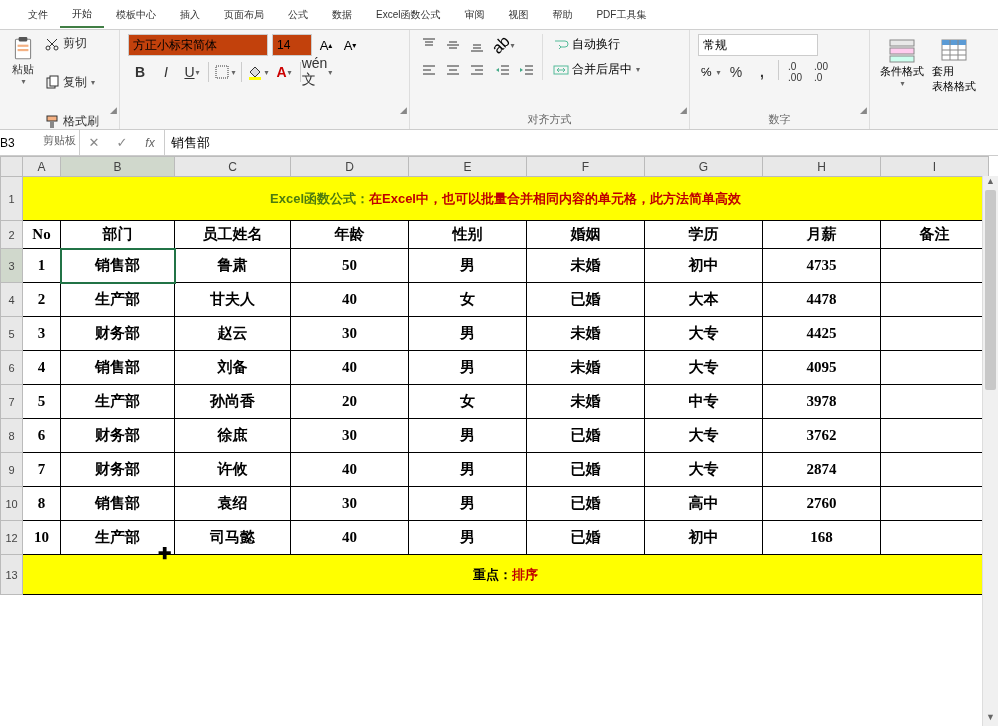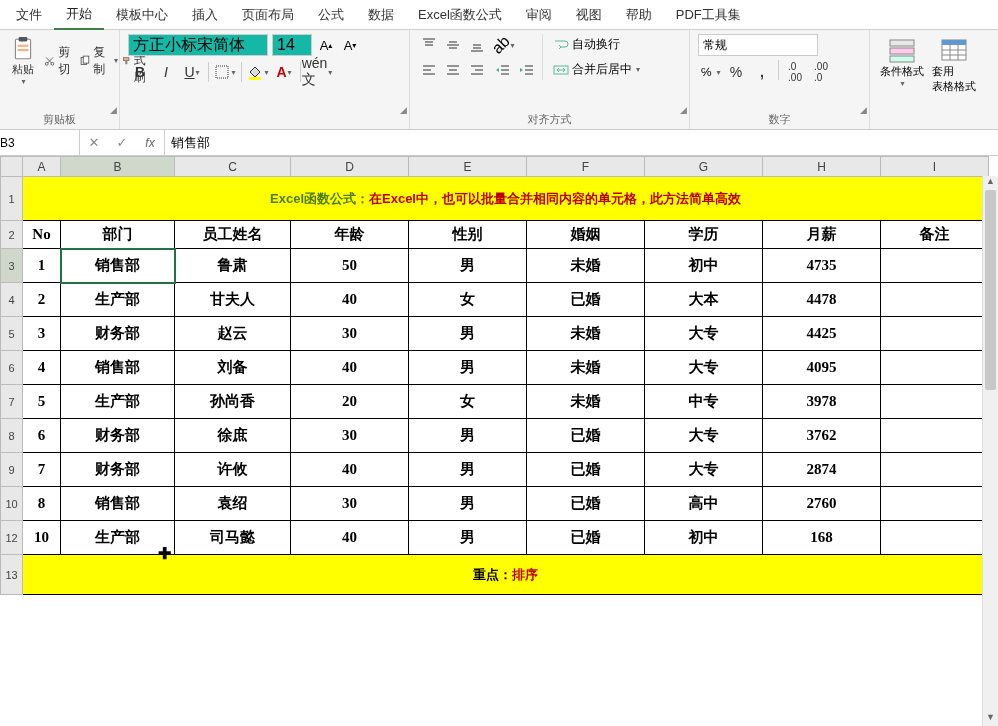"文件" .menubar { font-size: 13px -> 10px; padding-left: 4px -> 16px }
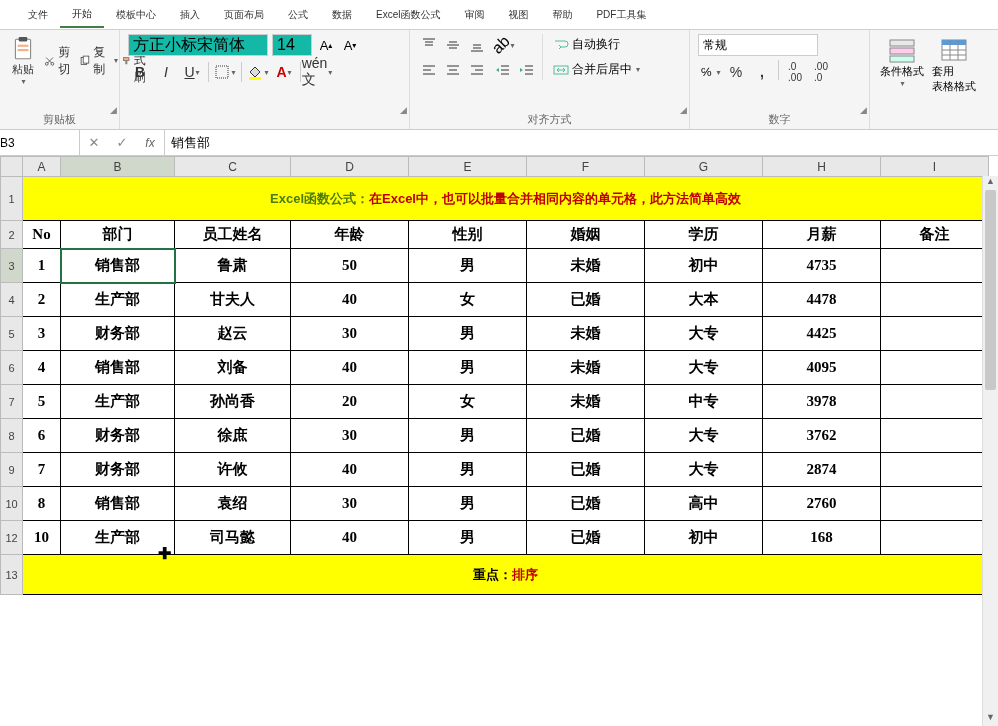"剪切" .small-row { flex-direction: row -> column; gap: 0 -> 20px }
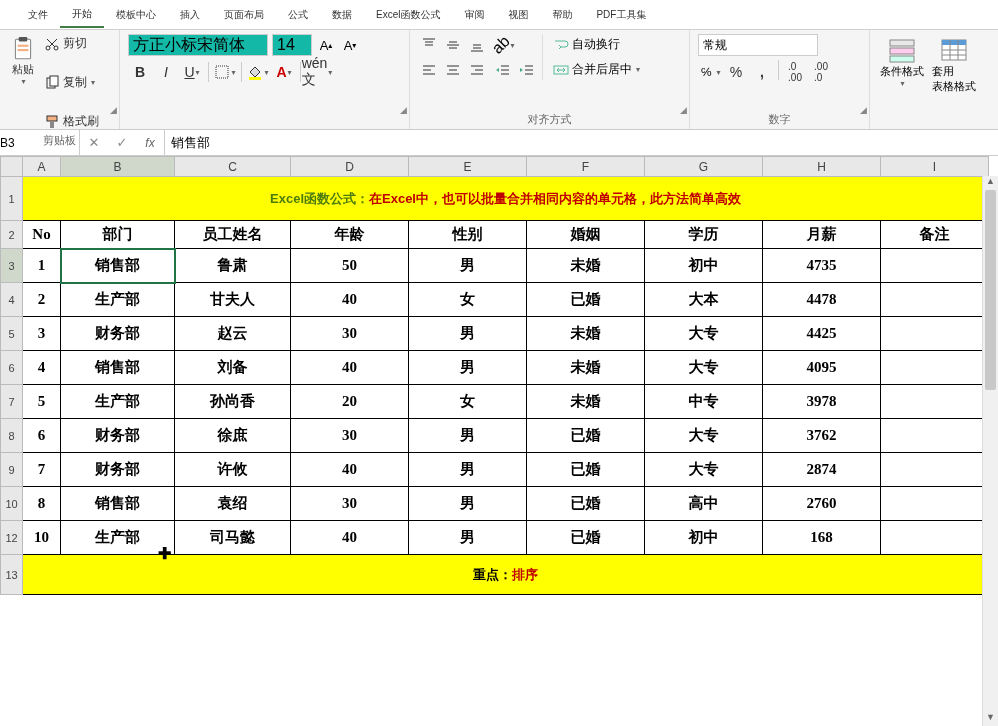"方正小标宋简体" .font-select { background: #14b8a6 -> #c2410c; font-size: 16px -> 12px }
